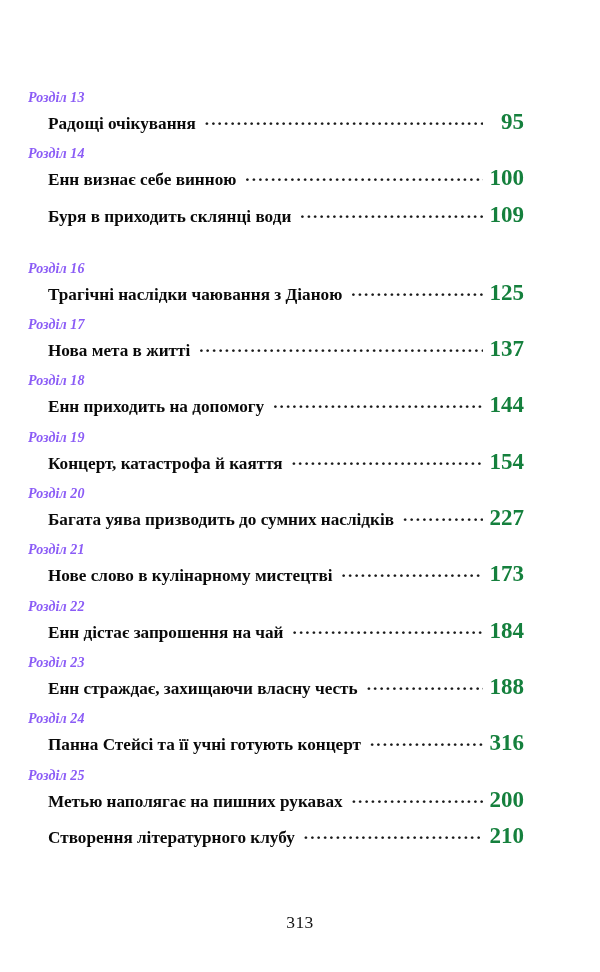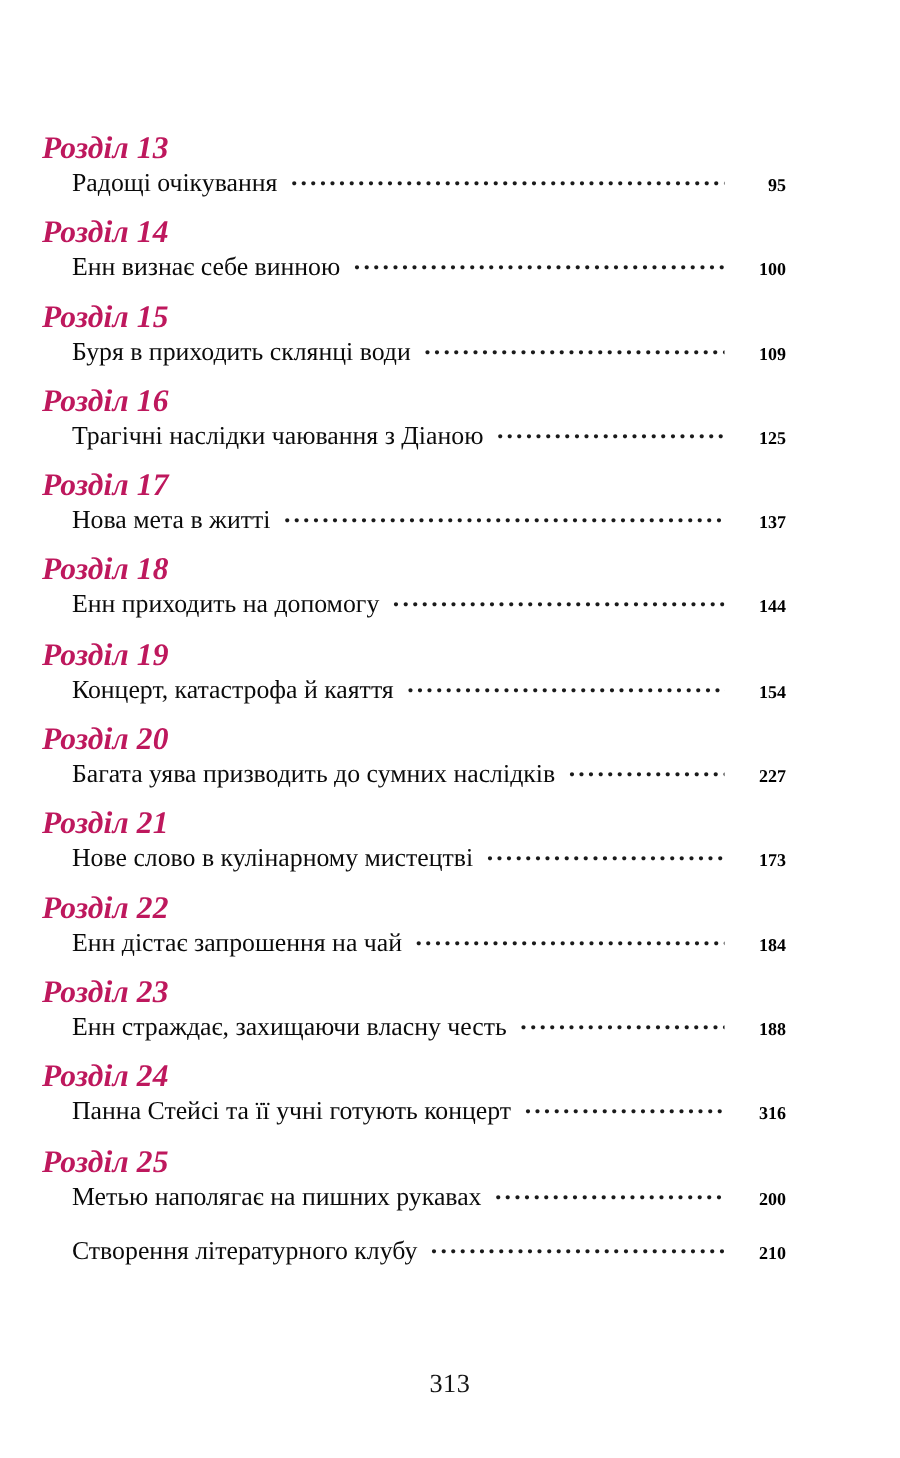"Розділ 13" .chapter-label { color: #be185d -> #8b5cf6; font-size: 21px -> 14px }
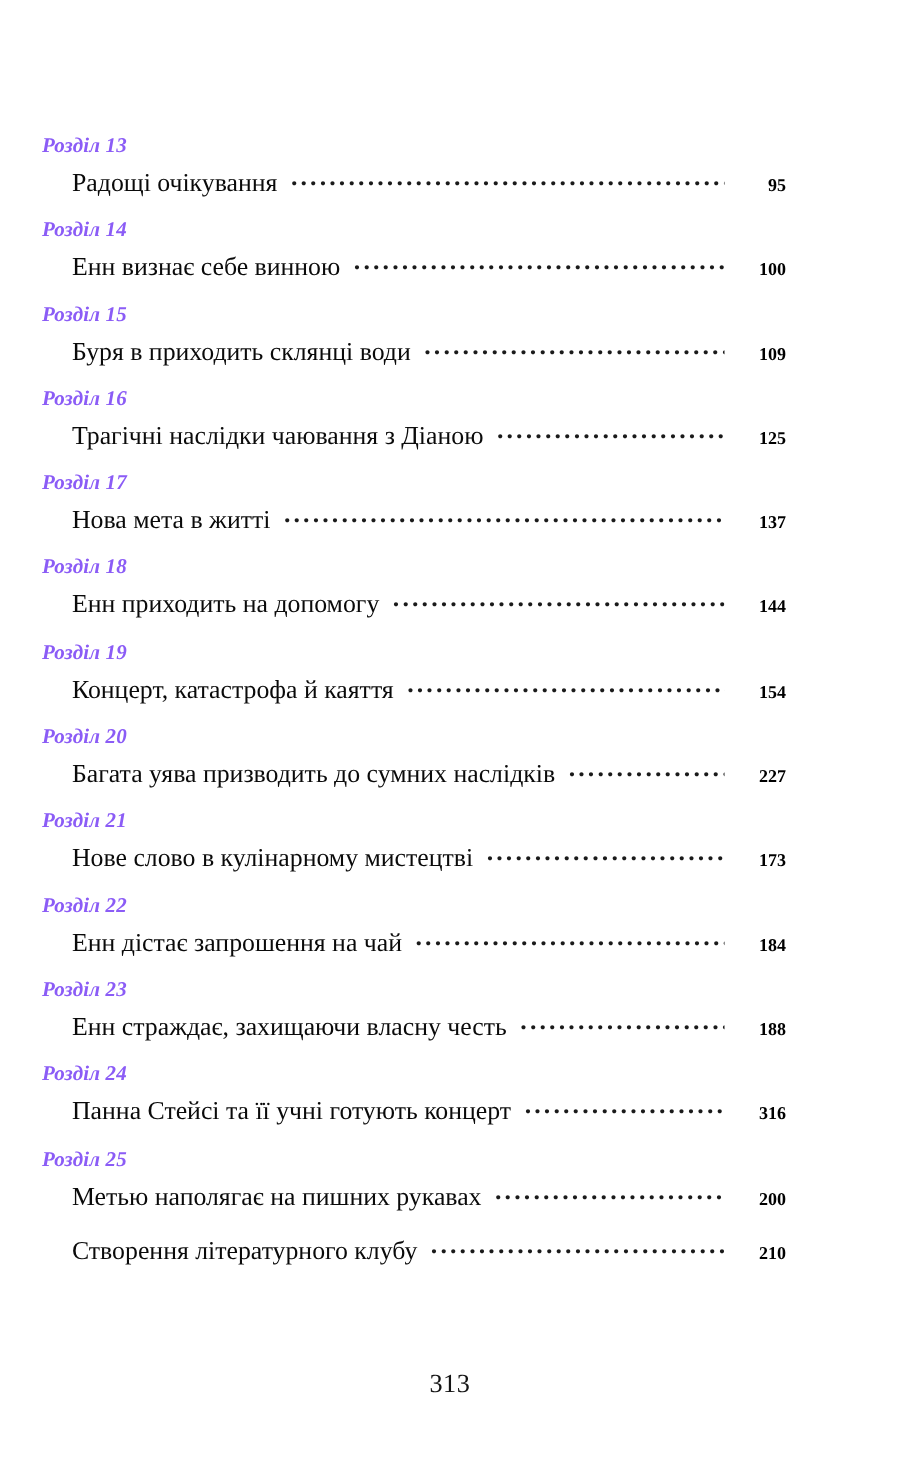"Радощі очікування" .chapter-title { font-weight: 400 -> 700 }
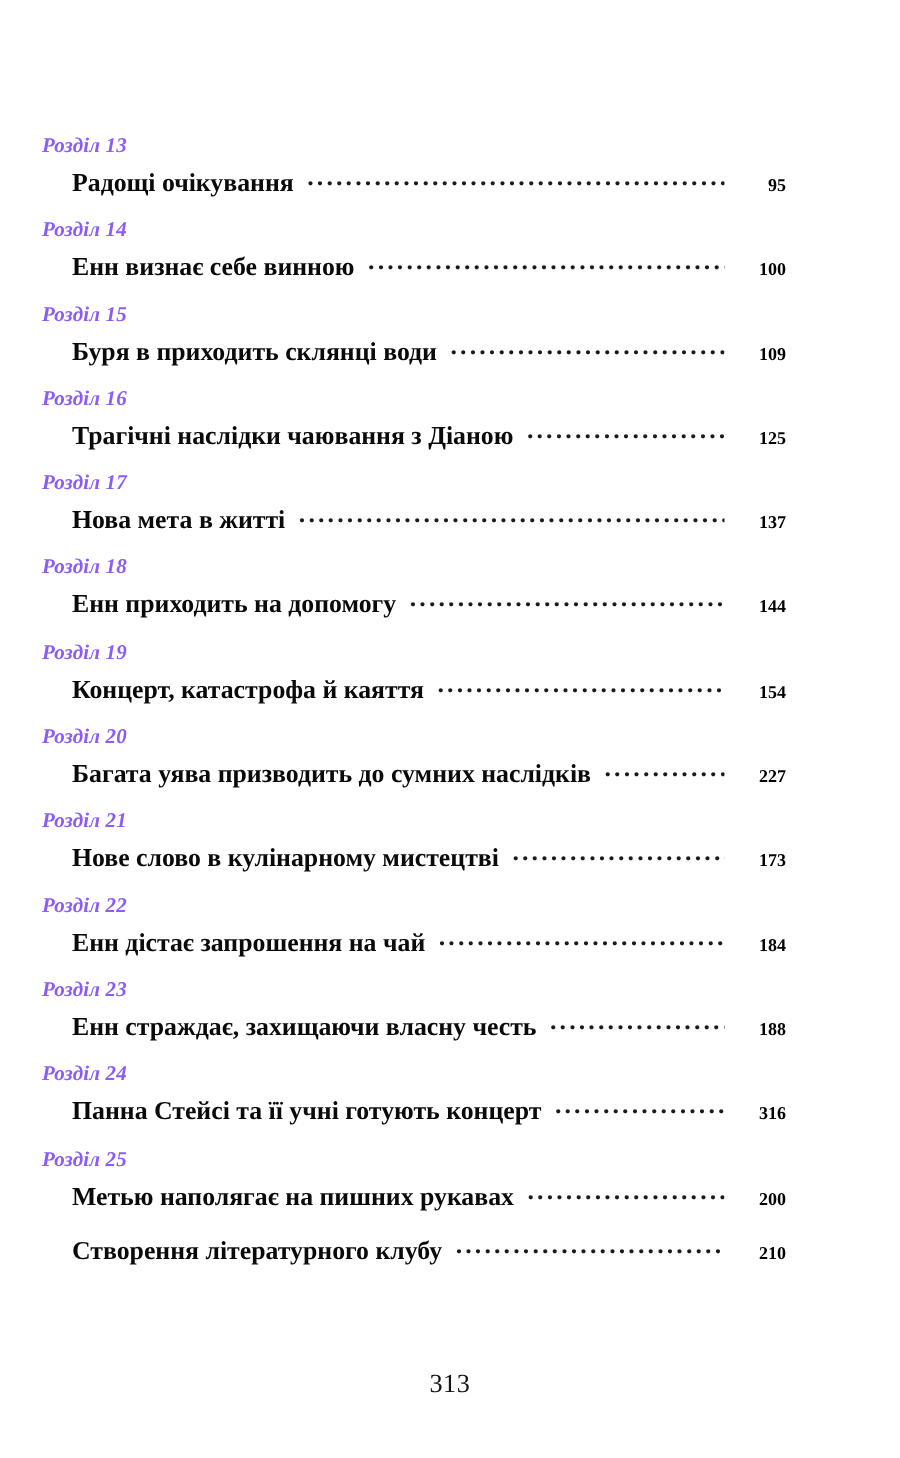"95" .page-num { color: #000000 -> #15803d; font-size: 12px -> 23px }
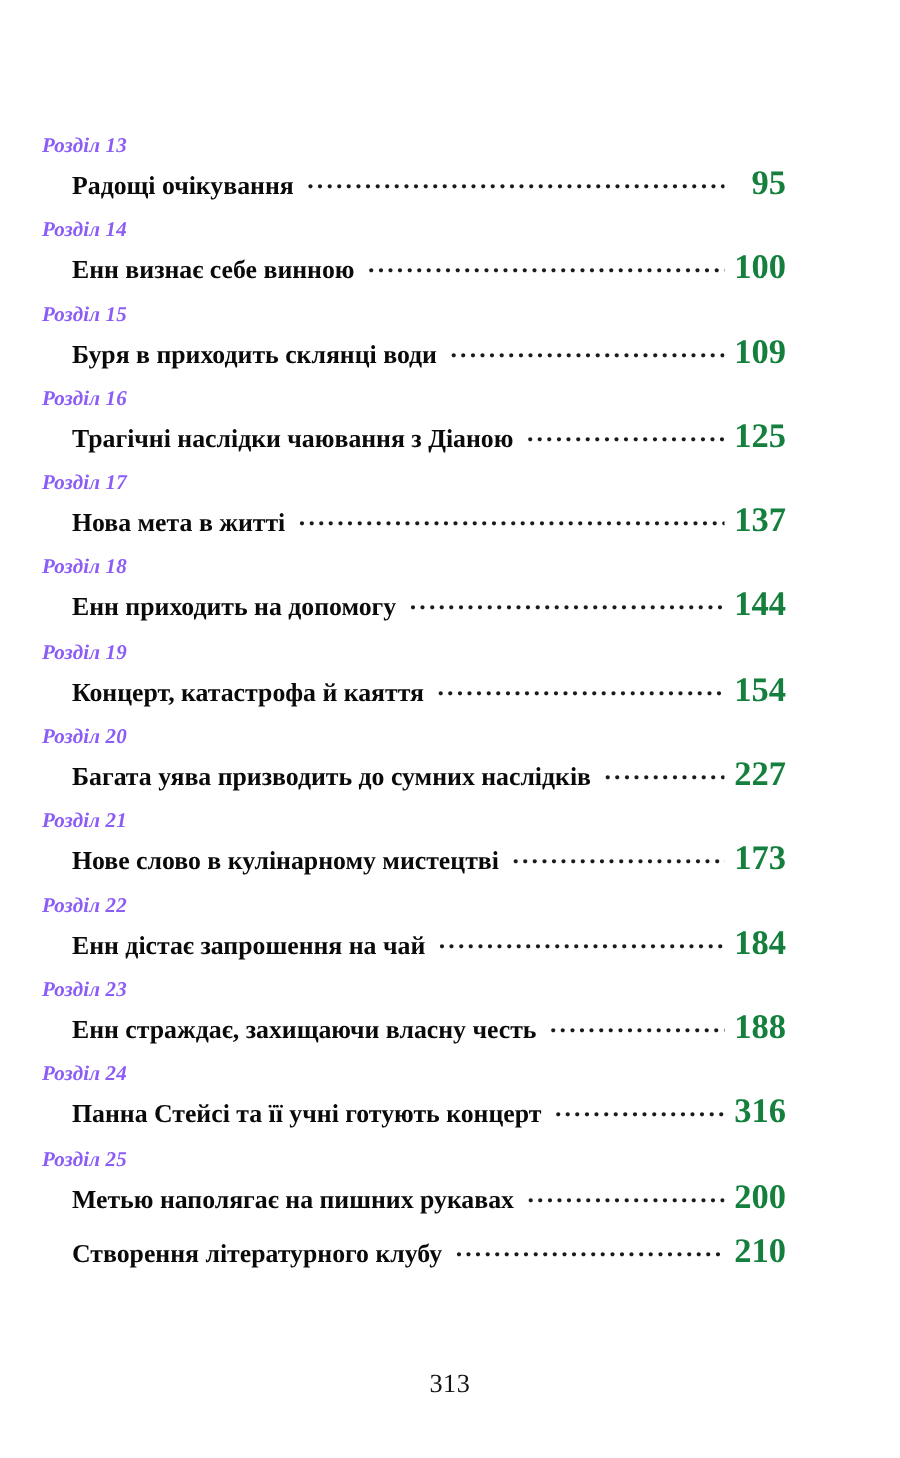"Розділ 15" div.chapter-label { html: <div>Розділ 15</div> -> none }
